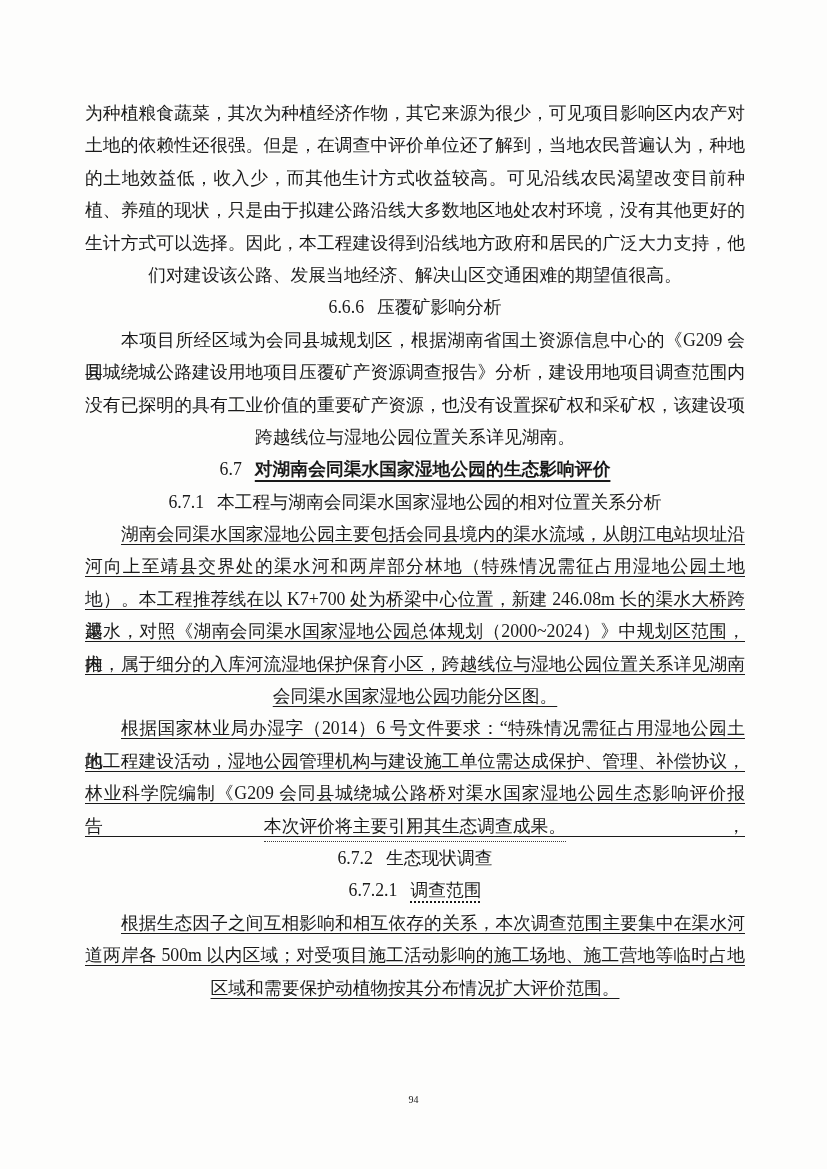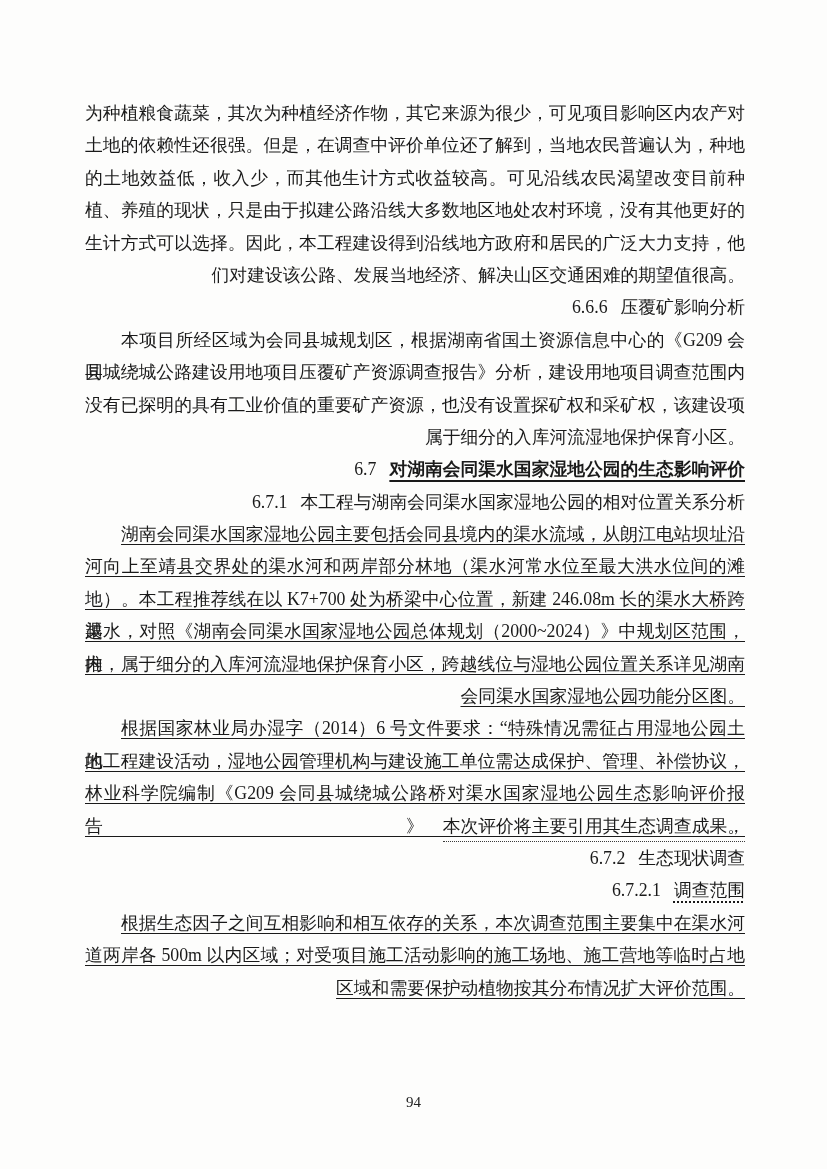"们对建设该公路、发展当地经济、解决山区交通困难的期望值很高。" .line { text-align: right -> center }
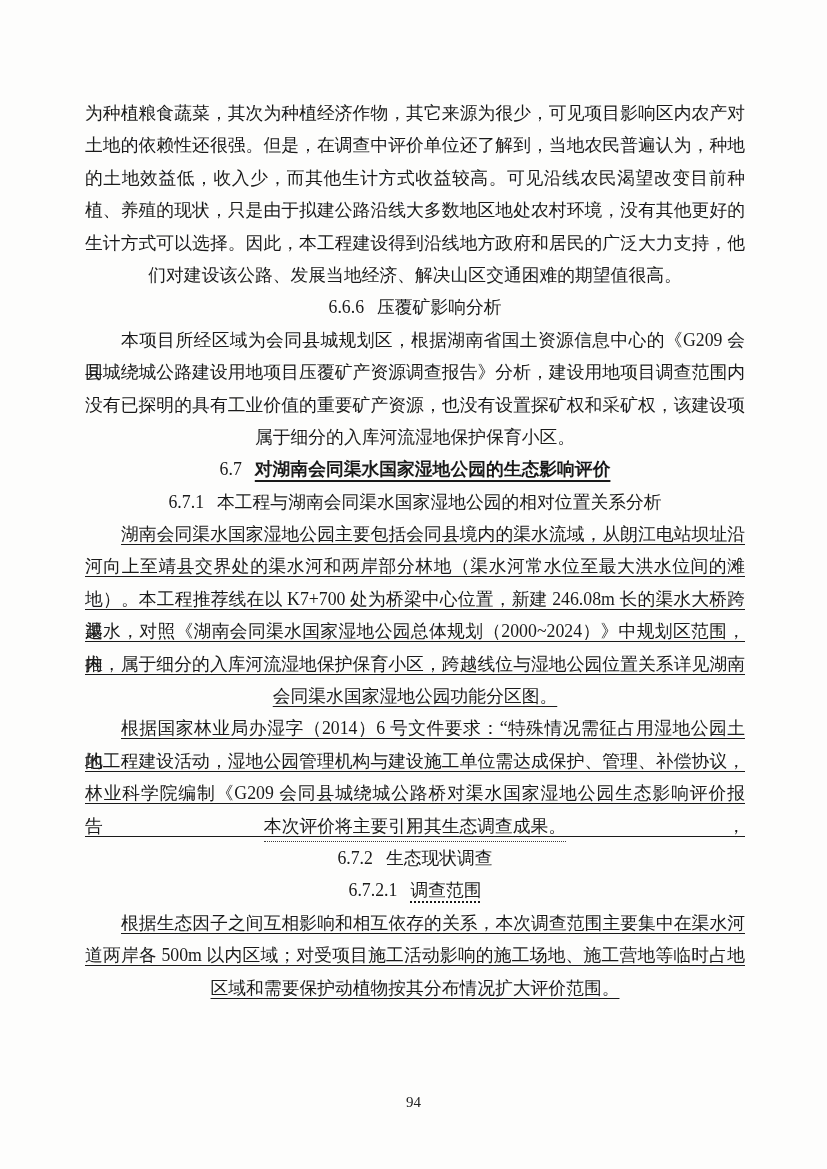"属于细分的入库河流湿地保护保育小区。" div.line { text: 属于细分的入库河流湿地保护保育小区 -> 跨越线位与湿地公园位置关系详见湖南 }
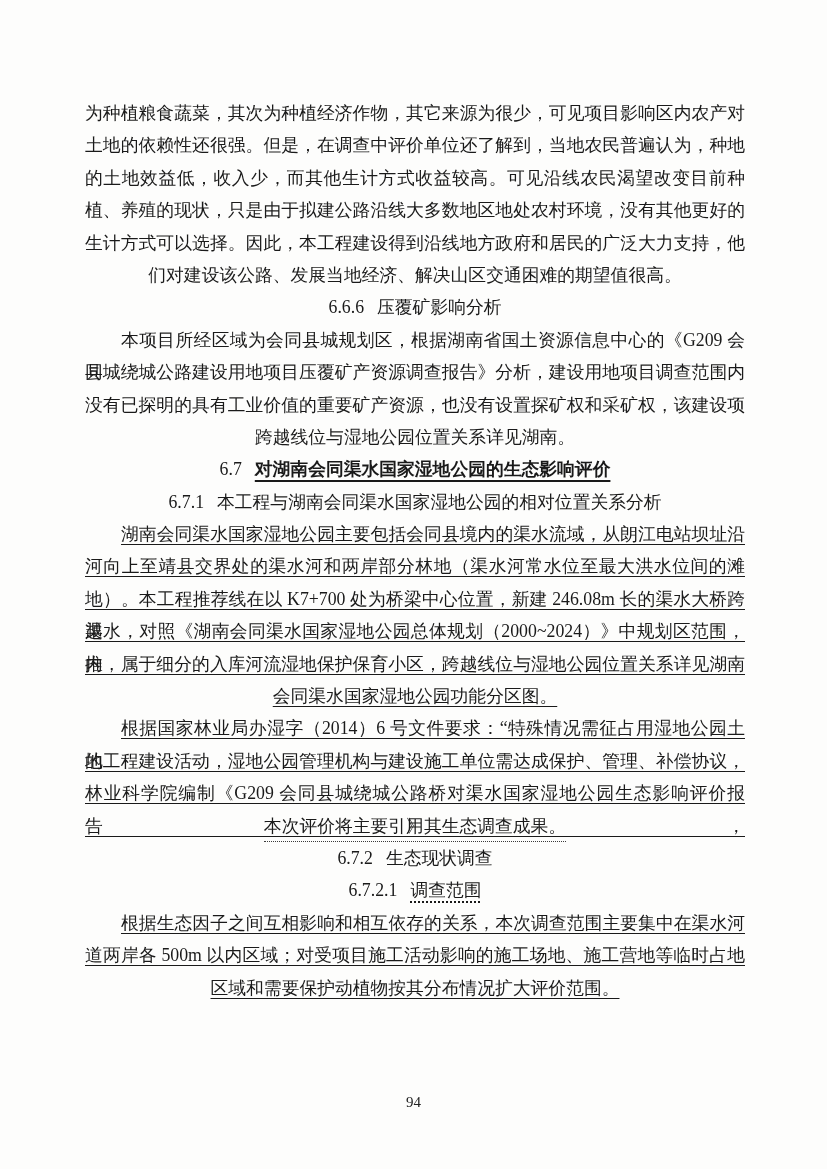"河向上至靖县交界处的渠水河和两岸部分林地（渠水河常水位至最大洪水位间的滩" div.line { text: 渠水河常水位至最大洪水位间的滩 -> 特殊情况需征占用湿地公园土地 }
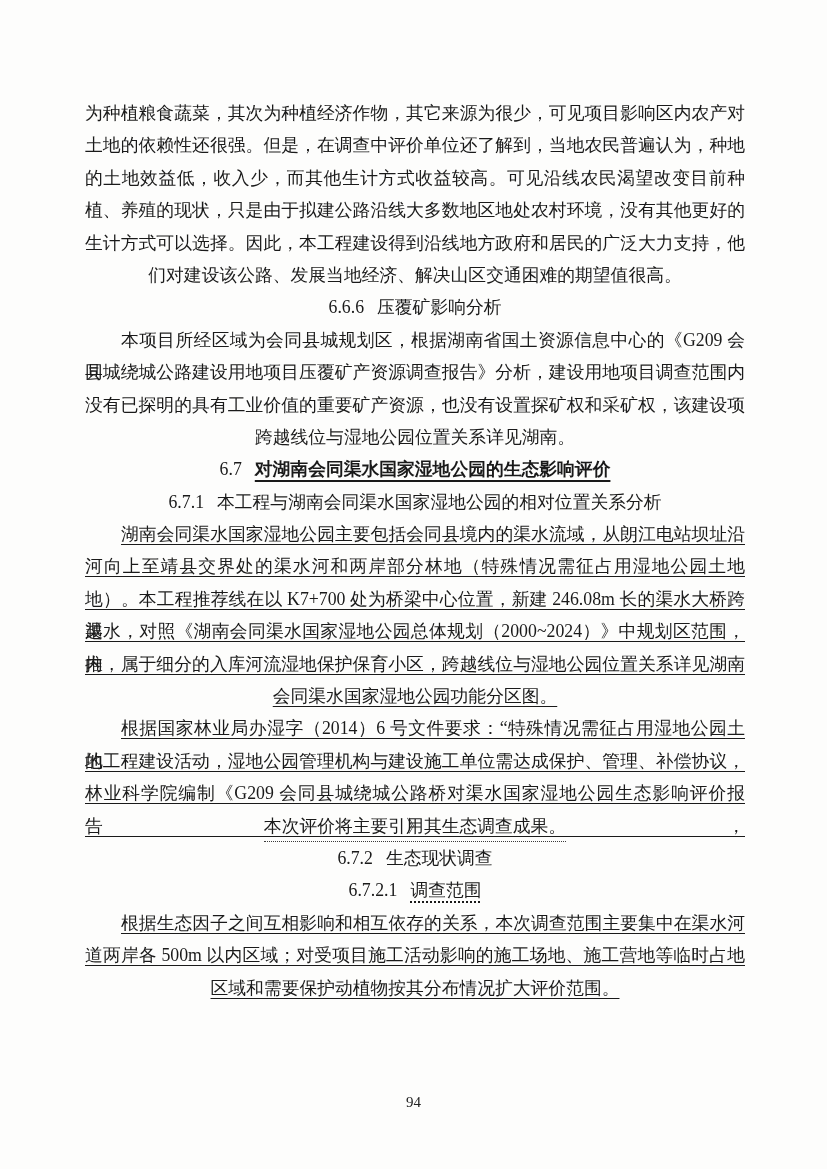"94" .footer { font-size: 15px -> 10px }
